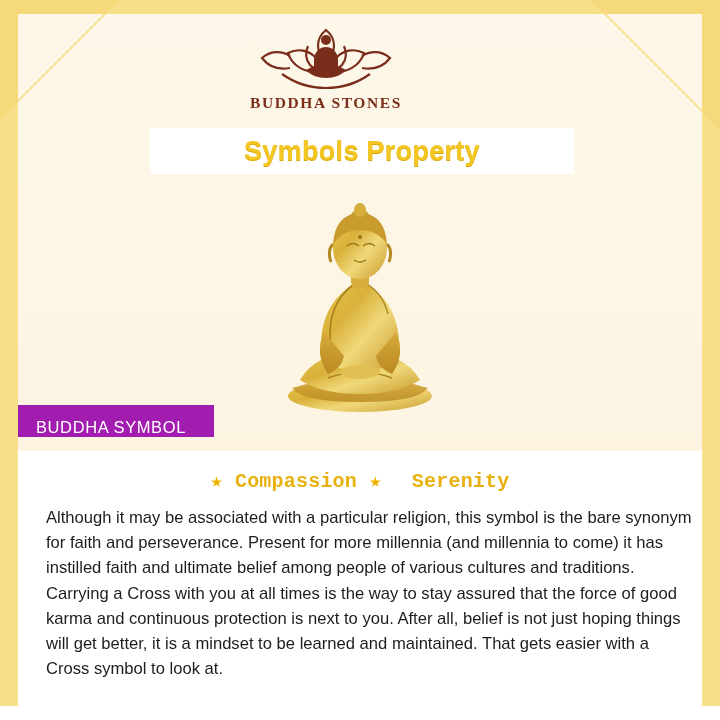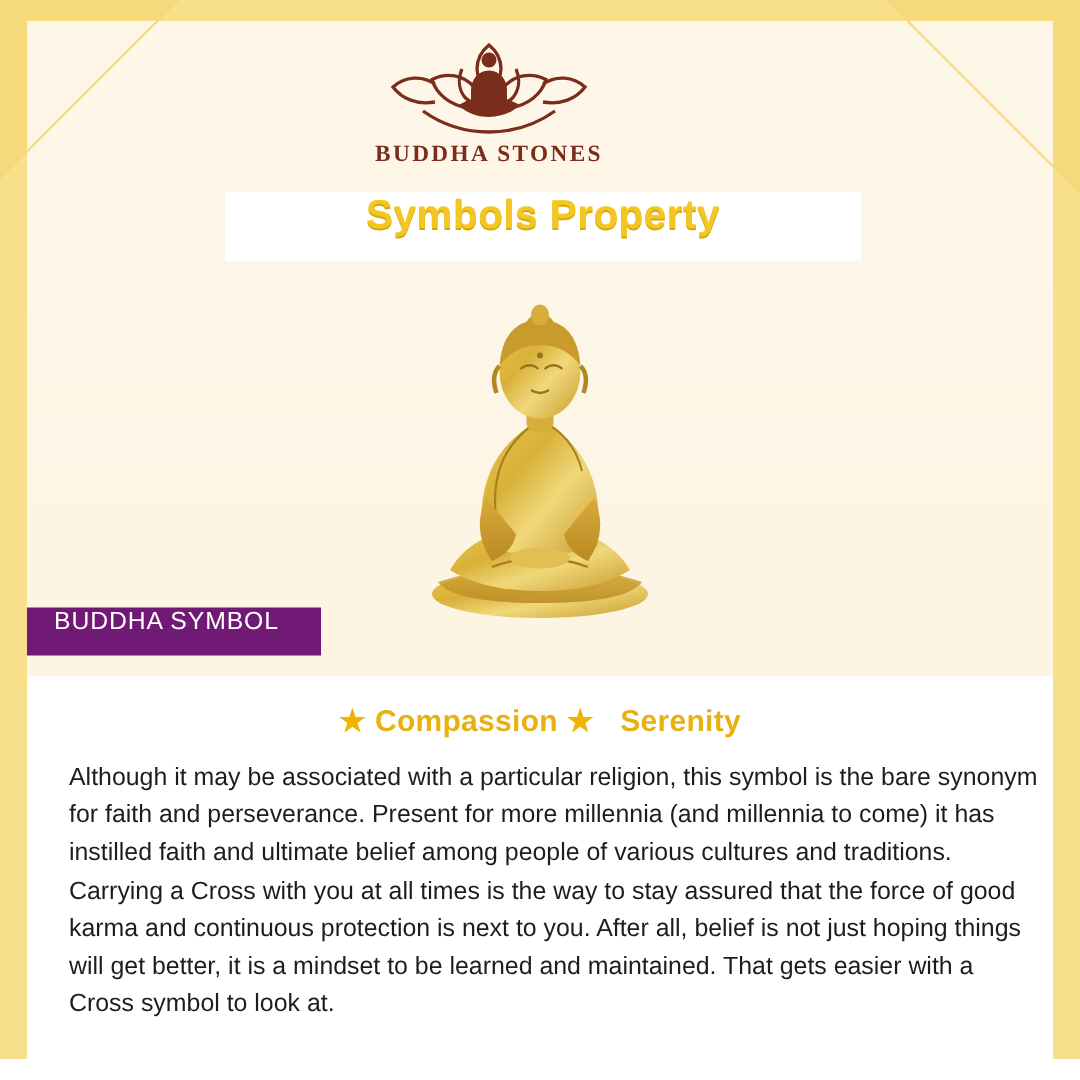"Symbols Property" .title-band { align-items: none -> center }
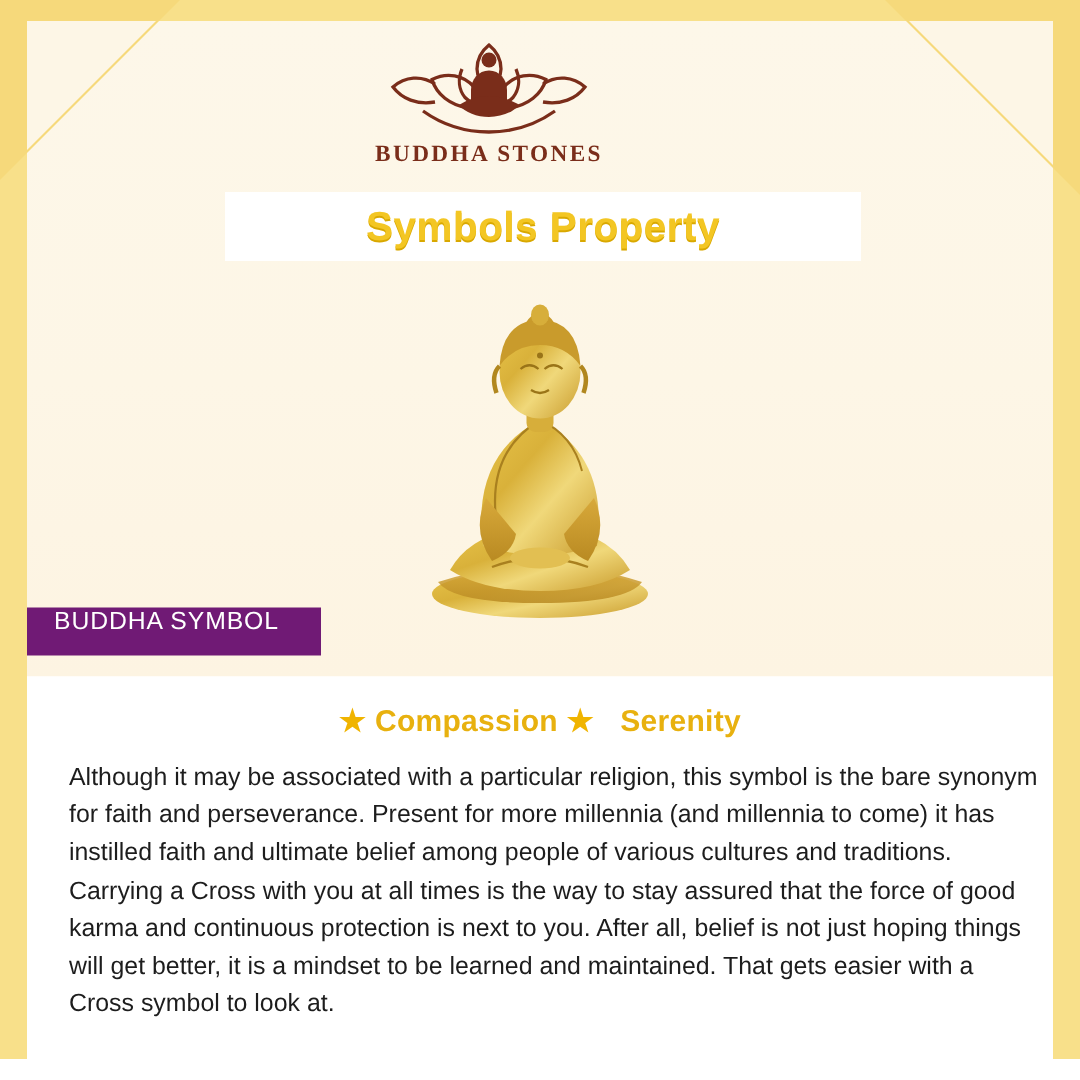"BUDDHA SYMBOL" .ribbon { align-items: flex-start -> flex-end; background: #701a75 -> #a21caf }
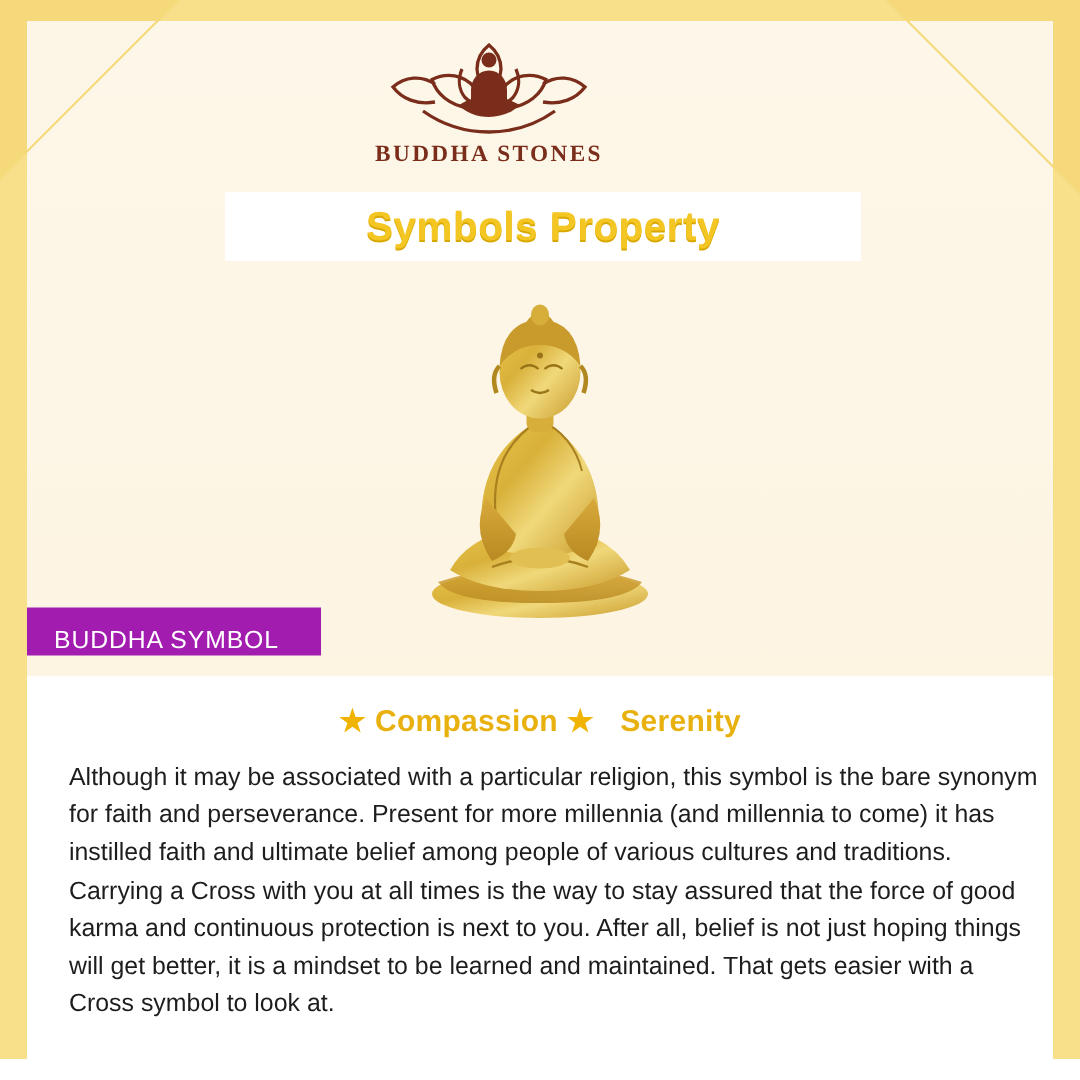"★ Compassion ★ Serenity" .traits { font-family: none -> Liberation Mono, monospace }
